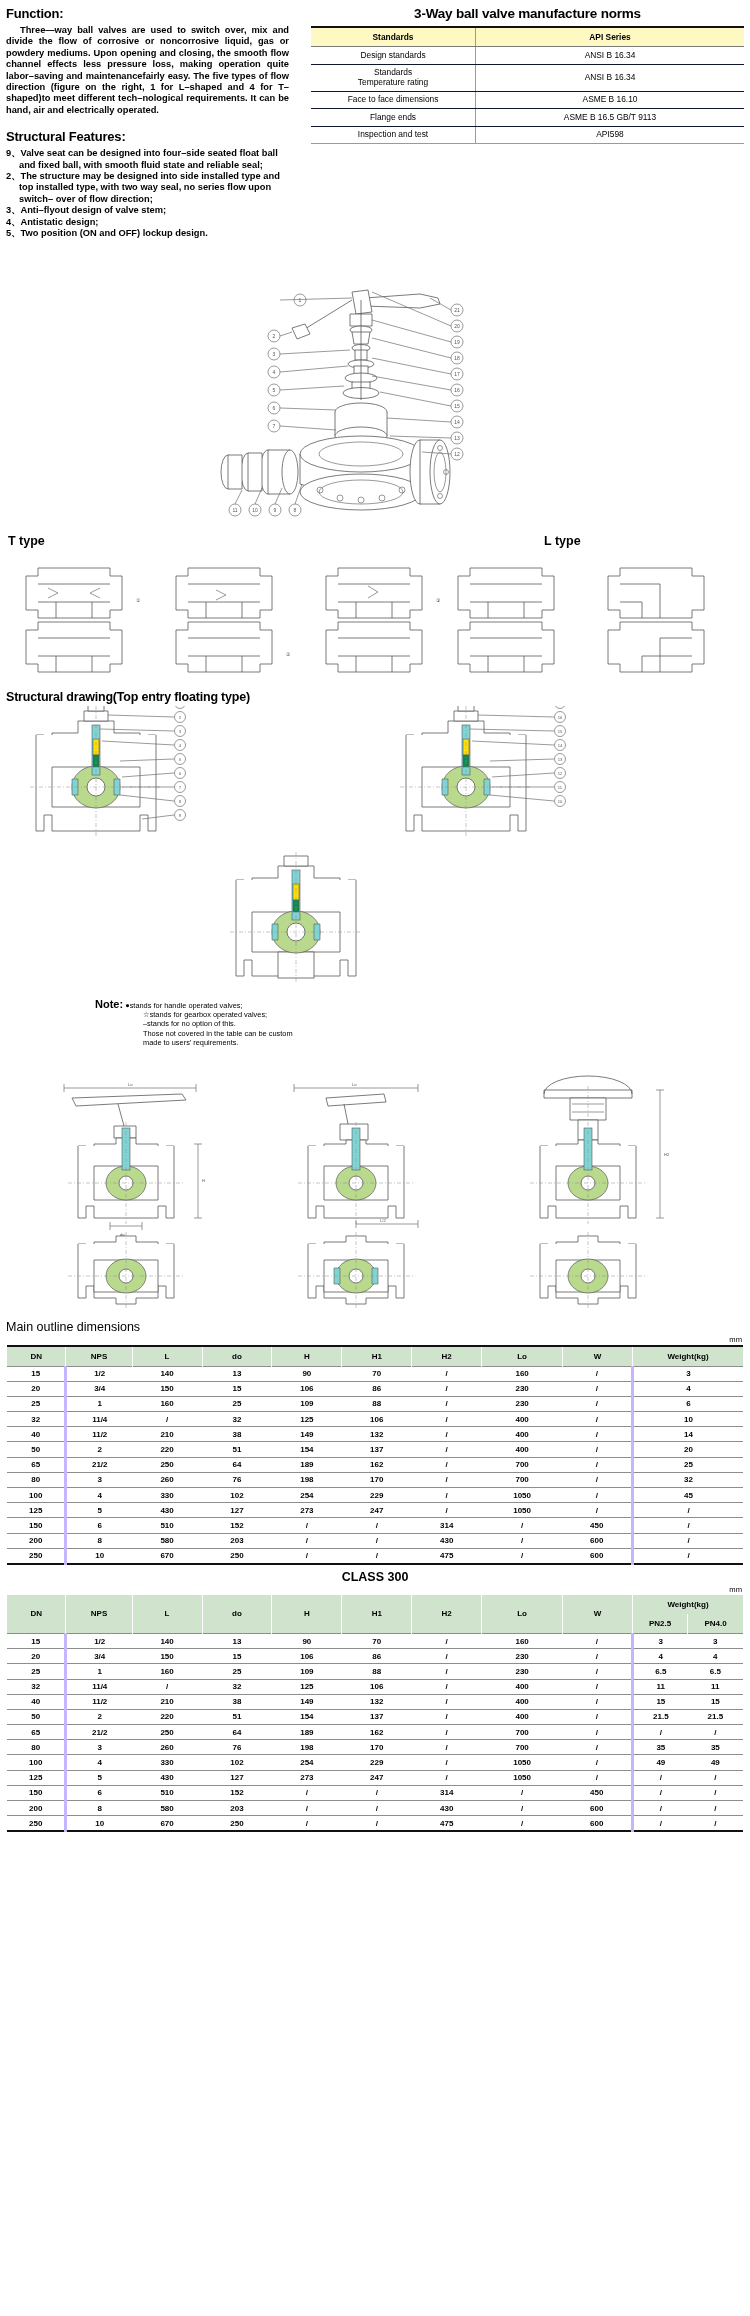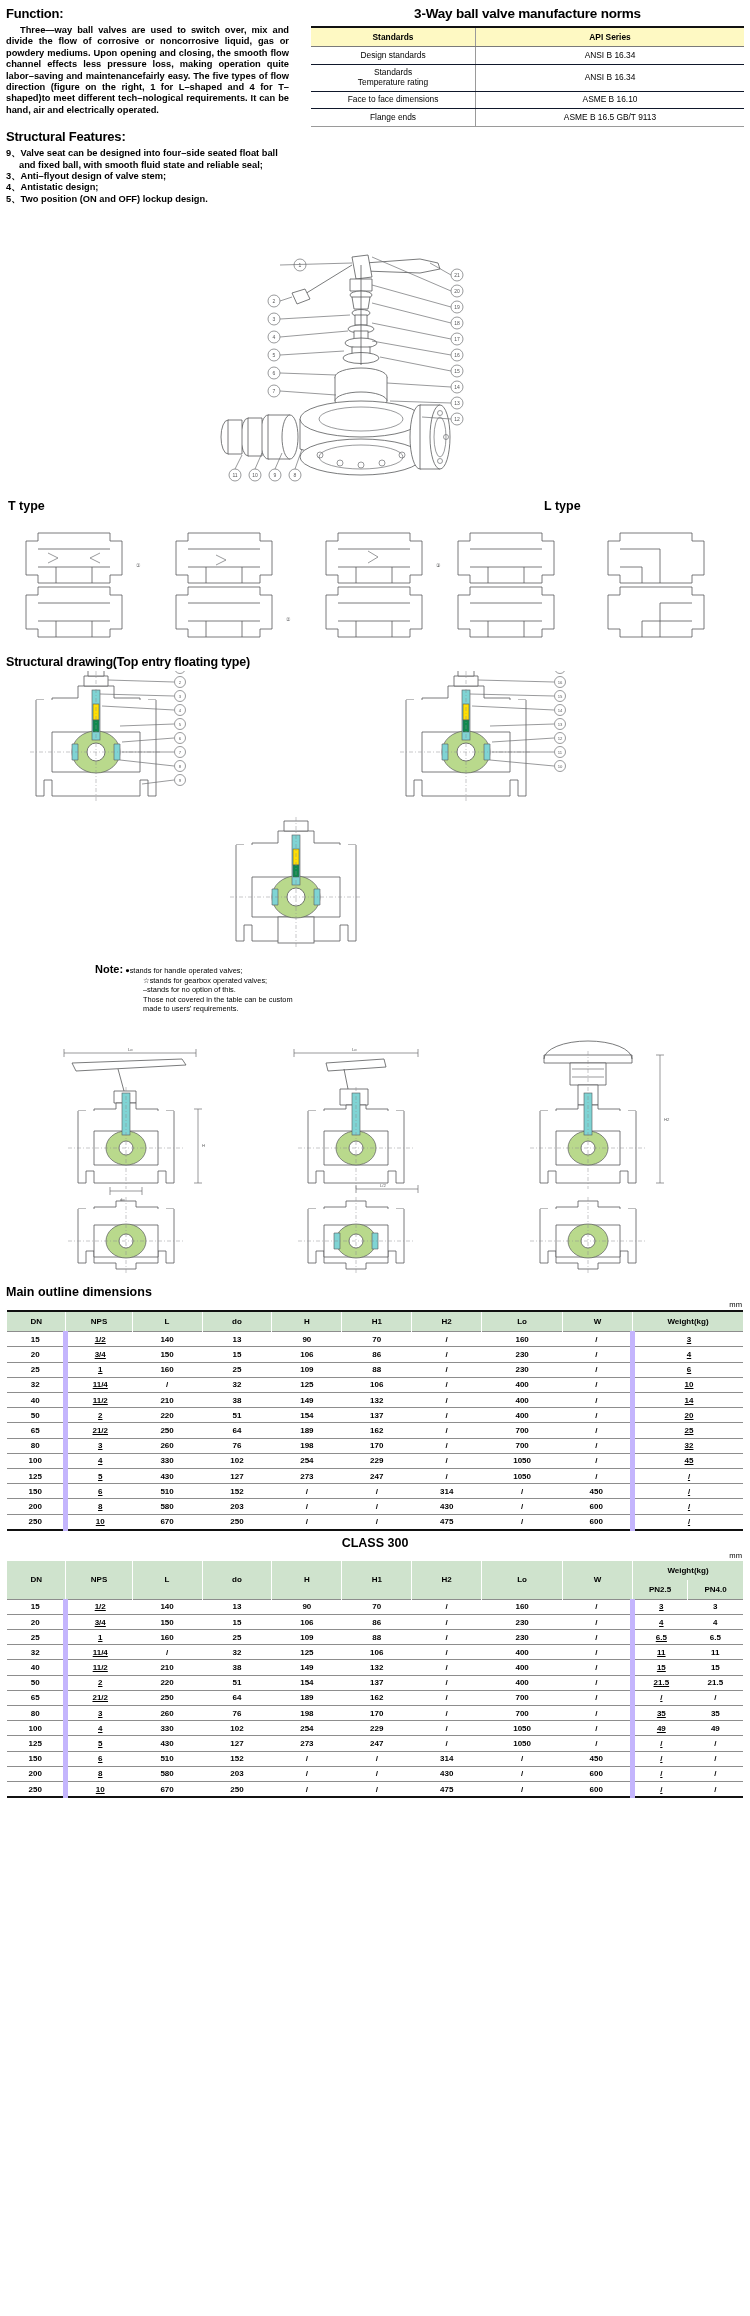"Inspection and test" tr { html: none -> <tr> <td>Inspection and test</td> <td>API598</td> </tr> }
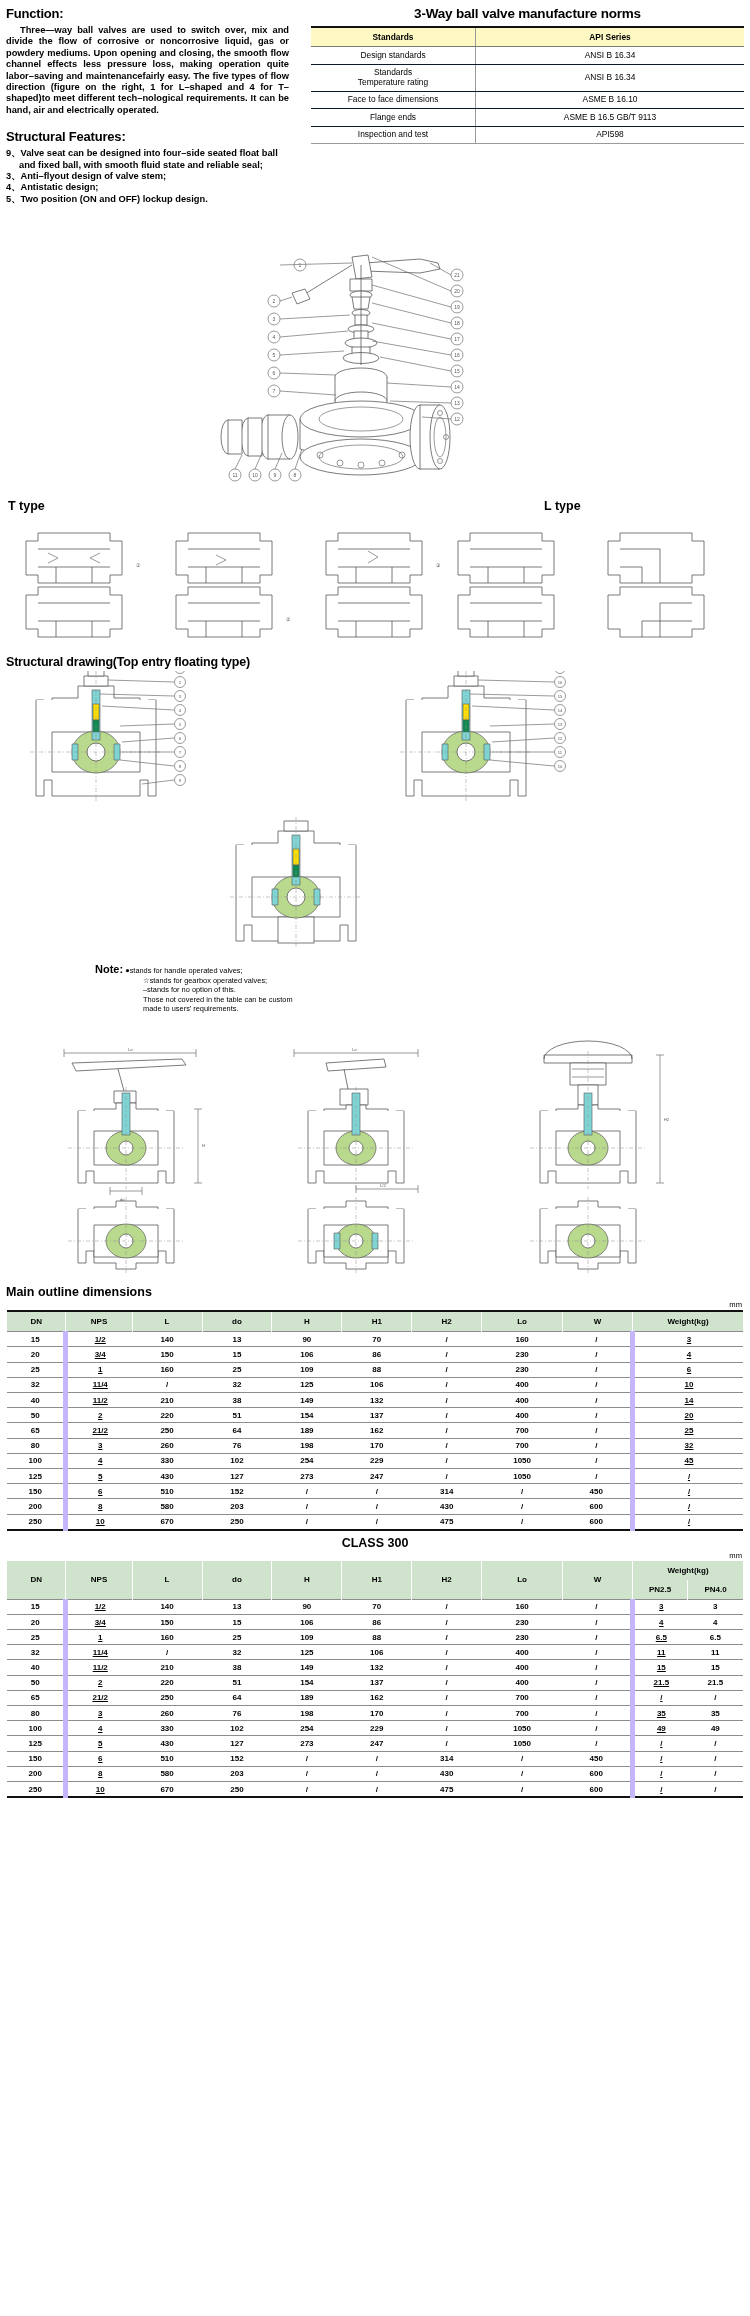"2、The structure may be designed" li { html: none -> <li>2、The structure may be designed into side installed type and top installed type, with two way seal, no series flow upon switch– over of flow direction;</li> }
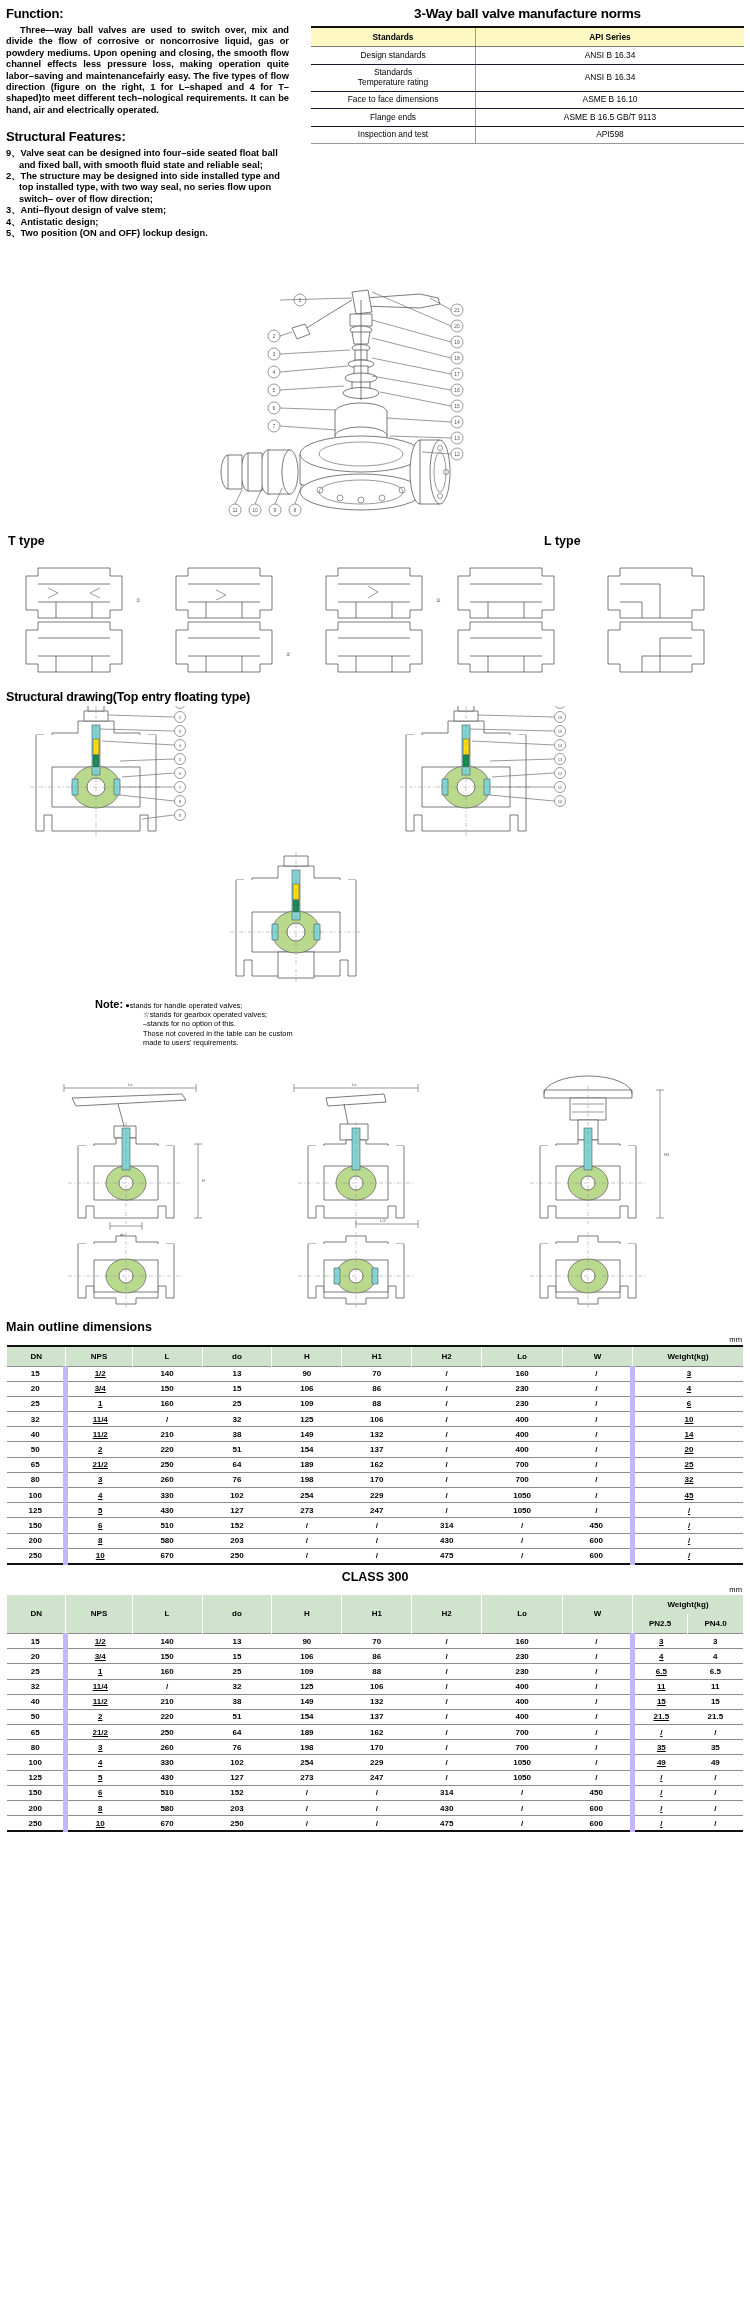"Main outline dimensions" .dimhead .t1 { font-weight: bold -> normal }
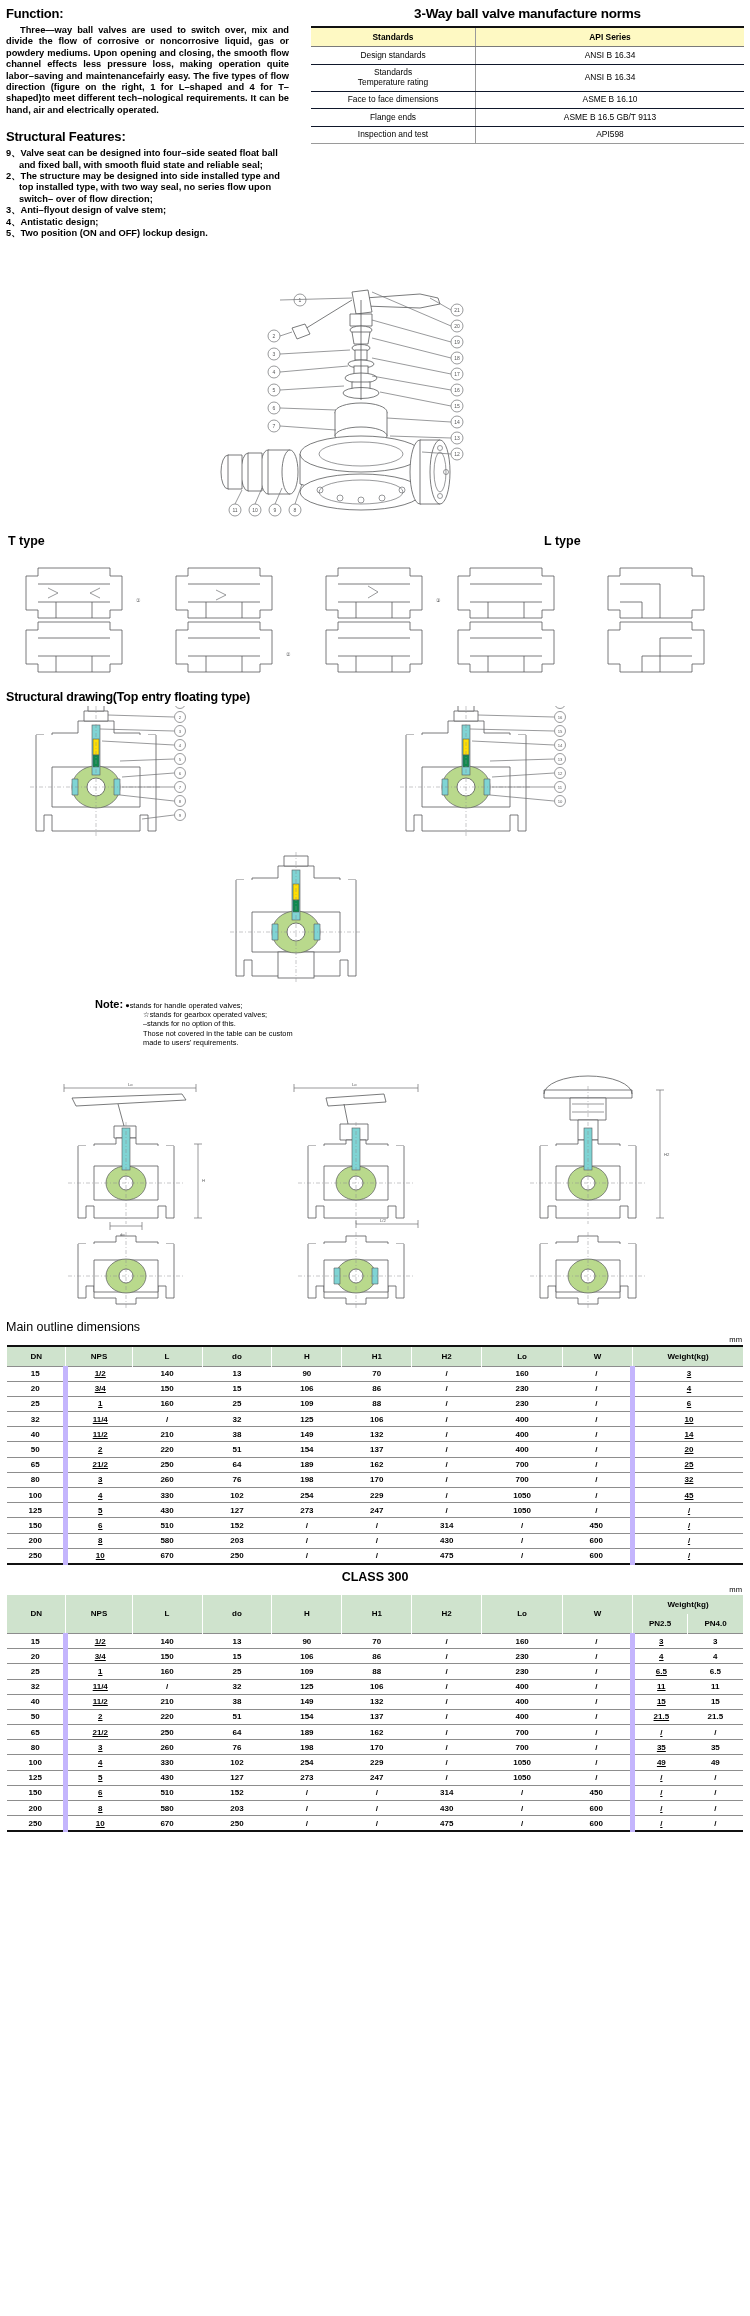"1/2" table.dim td.sep { border-left: 5px solid #c4b5fd -> 3px solid #c4b5fd; text-decoration: underline -> none }
